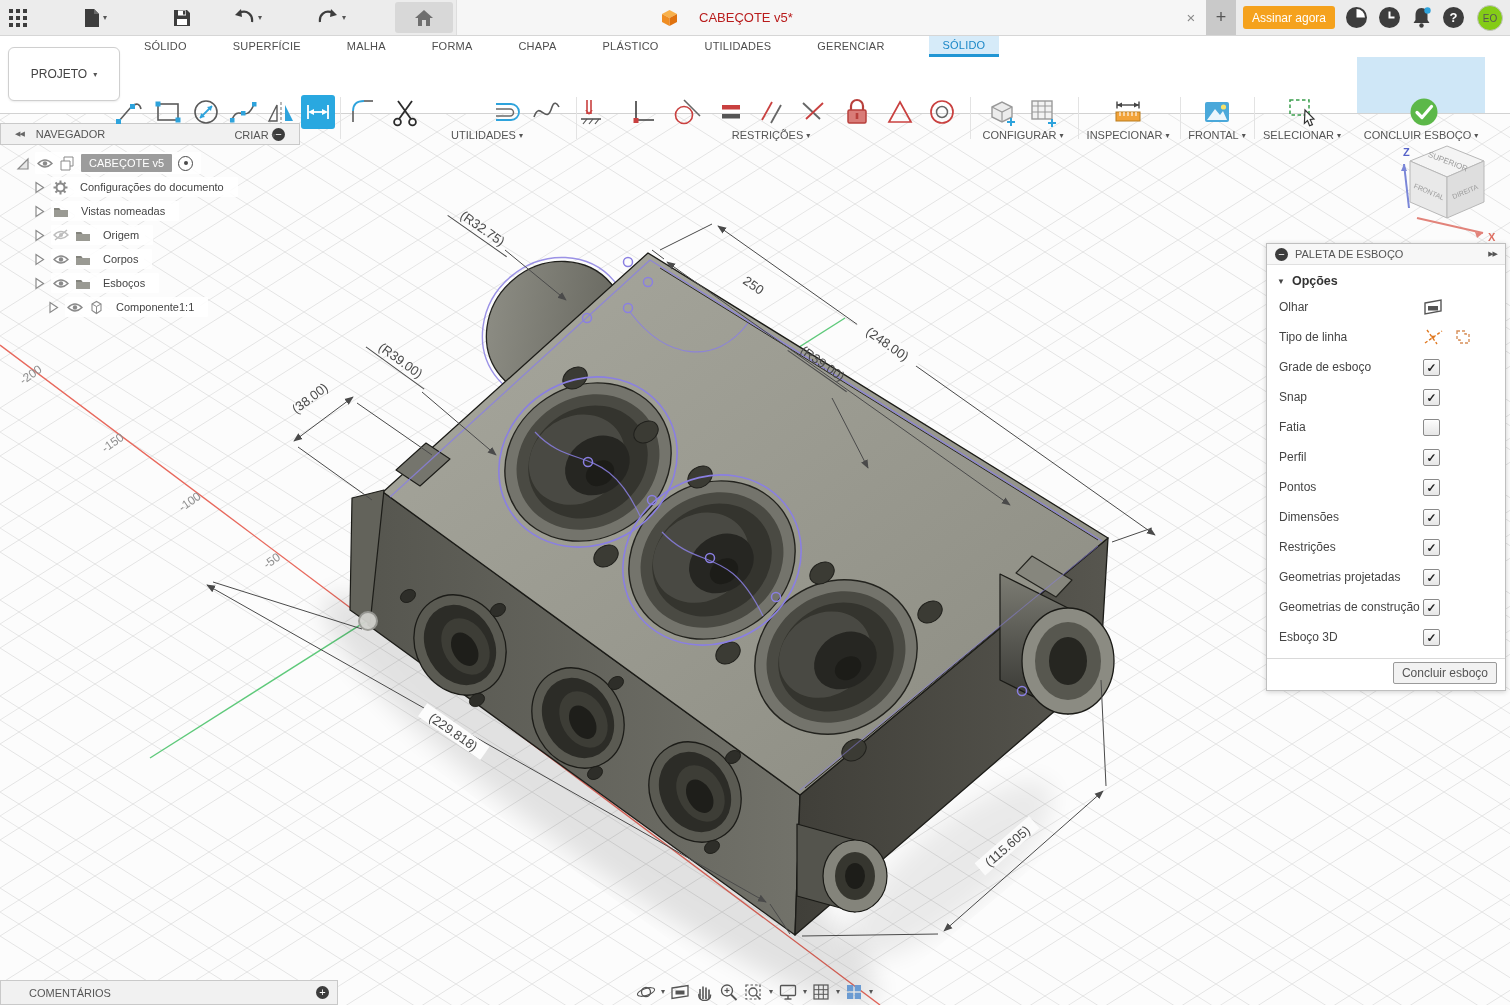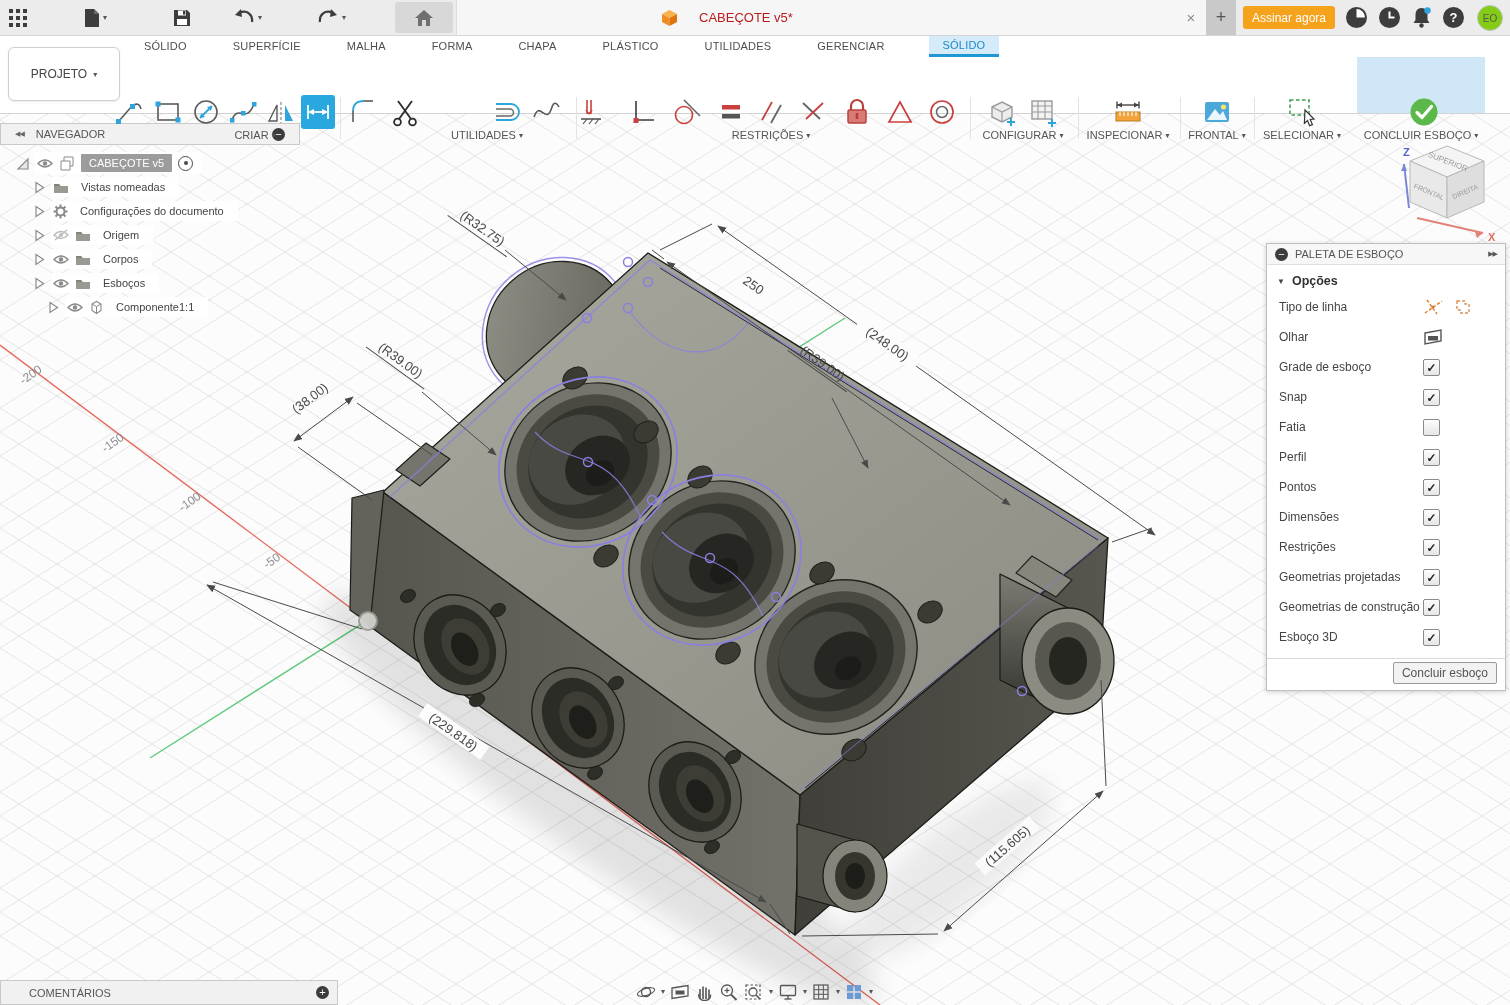"Vistas nomeadas" div.trow { order: before "Configurações do documento" -> after "Configurações do documento" }
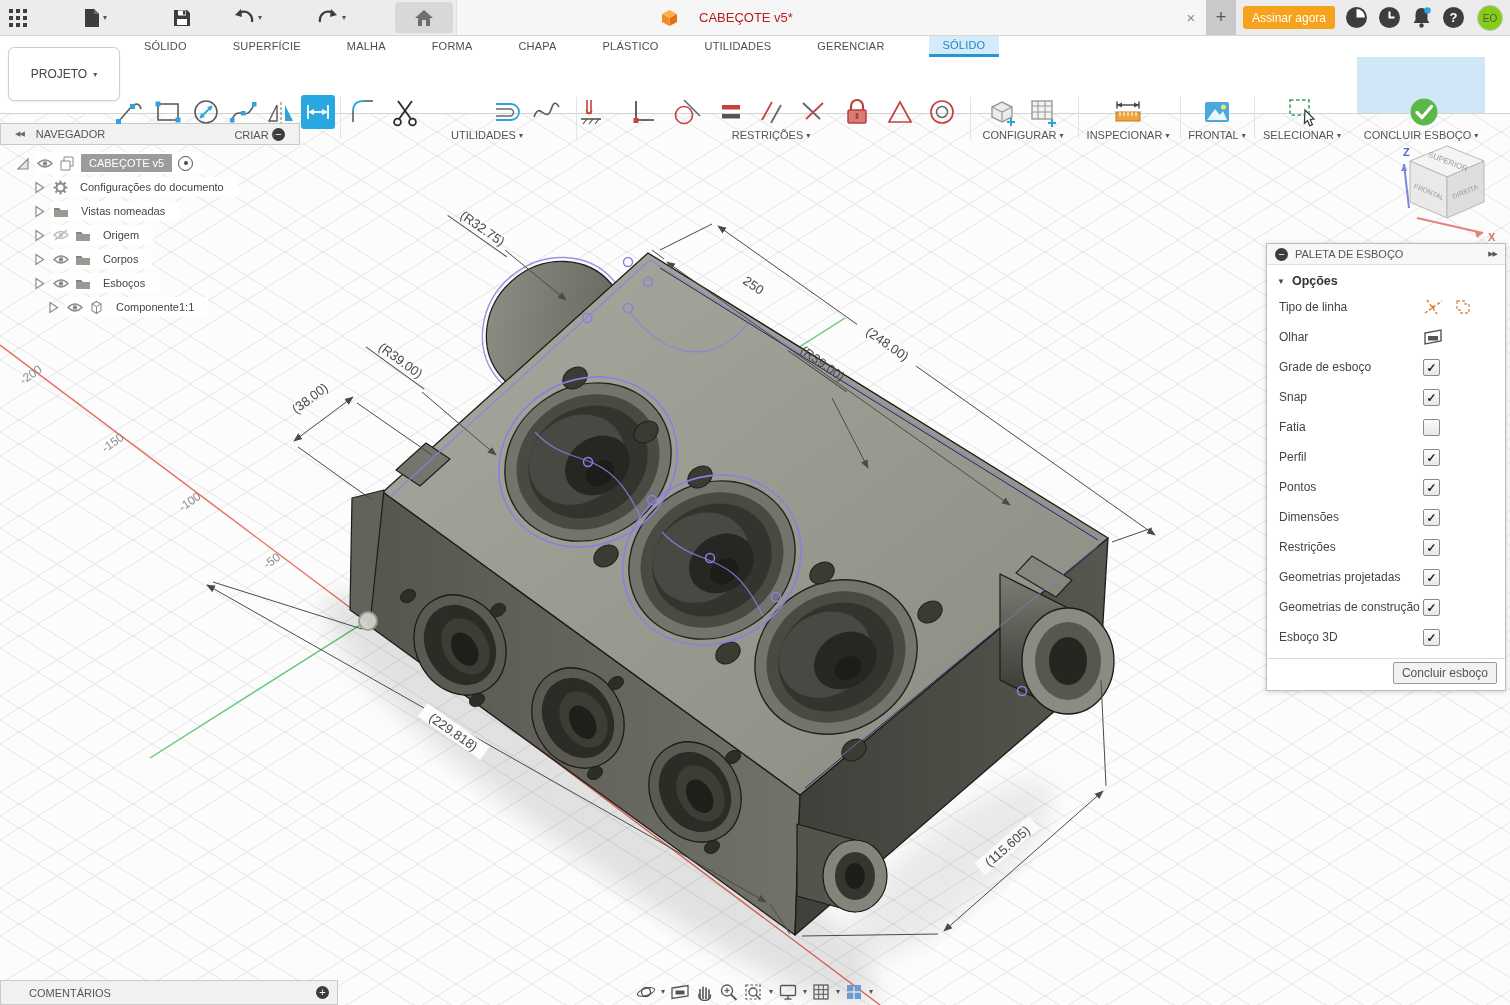"Tipo de linha" div.prow { order: before "Olhar" -> after "Olhar" }
